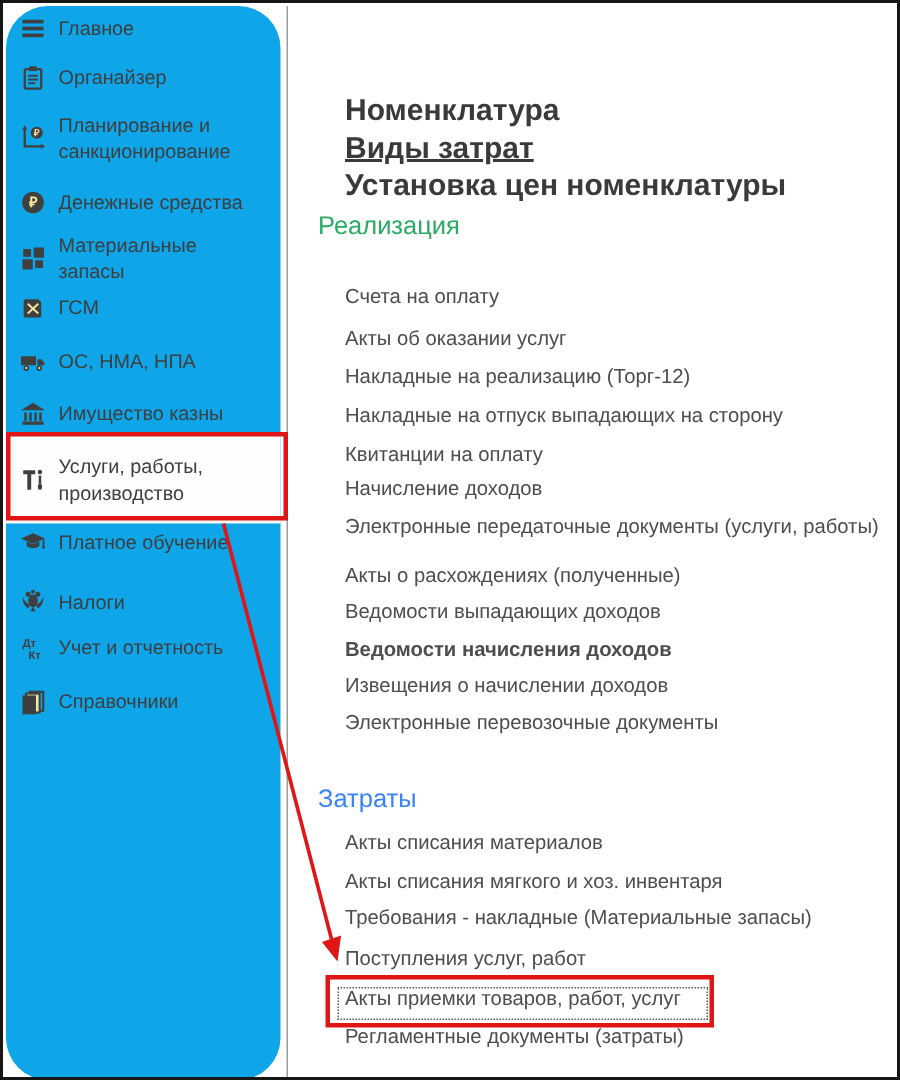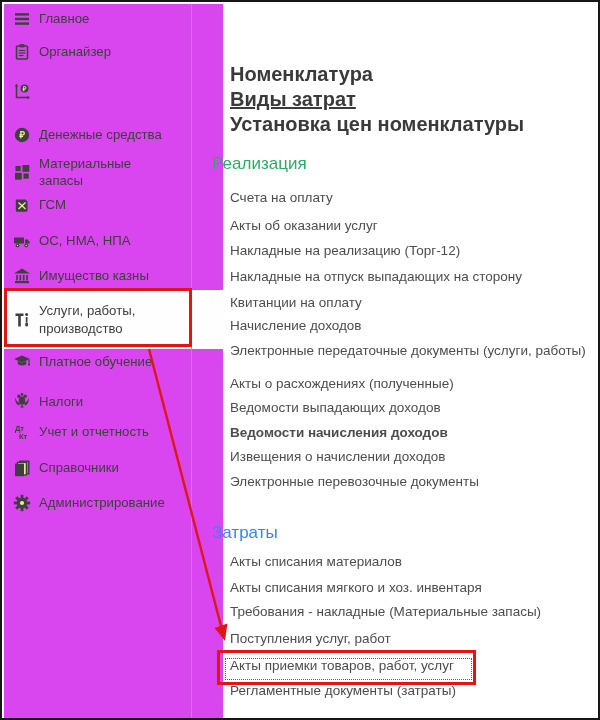"Главное" .sidebar { background: #d946ef -> #0ea5e9; border-radius: none -> 28px; width: 219px -> 183px }
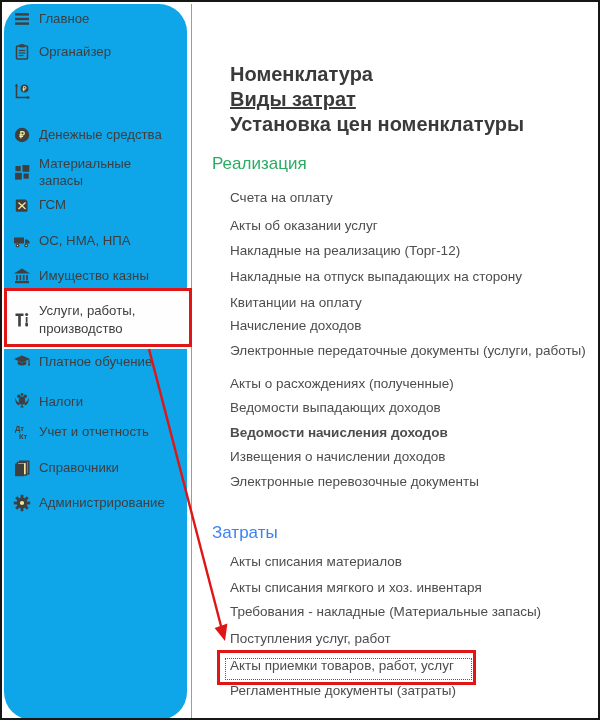"Планирование и санкционирование" span.side-label { html: none -> <span>Планирование и санкционирование</span> }
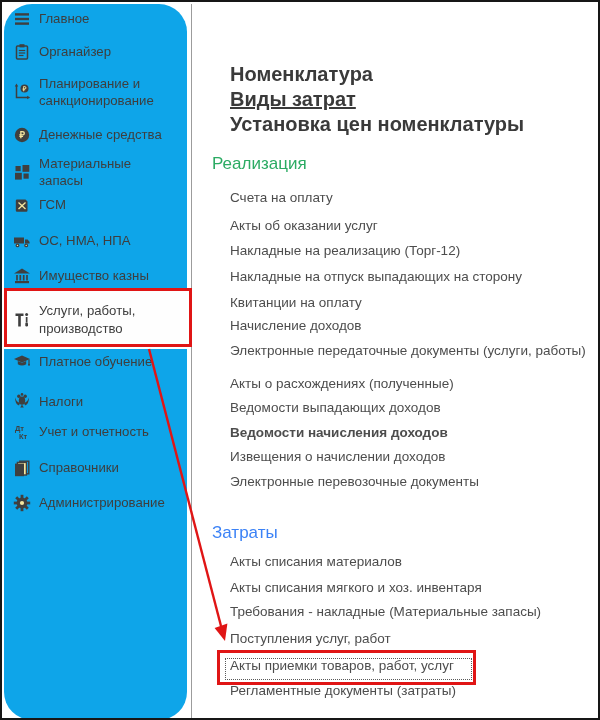"Реализация" div.entry { top: 152px -> 139px }
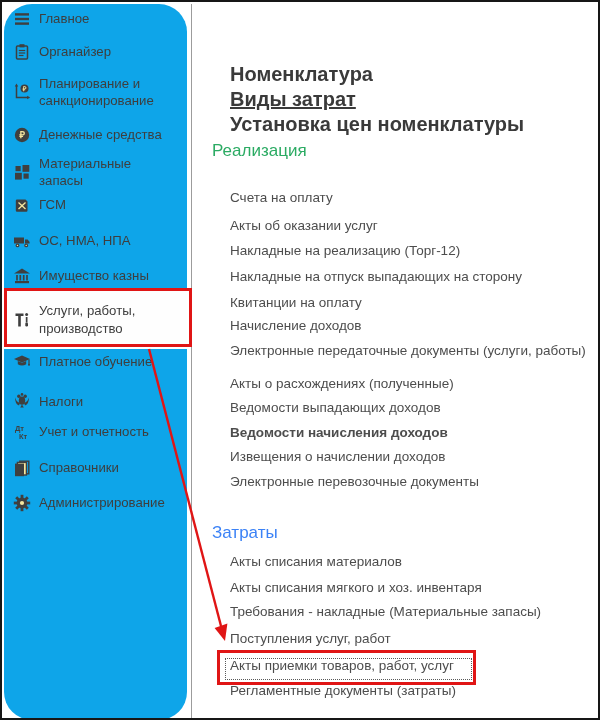"Администрирование" div.side-item { html: <div> <span> <svg> <g> <g> <rect></rect> <rect></rect> <rect></rect> <rect></rect> </g> <circle></circle> </g> <circle></circle> </svg> </span> <span>Администрирование</span> </div> -> none }
